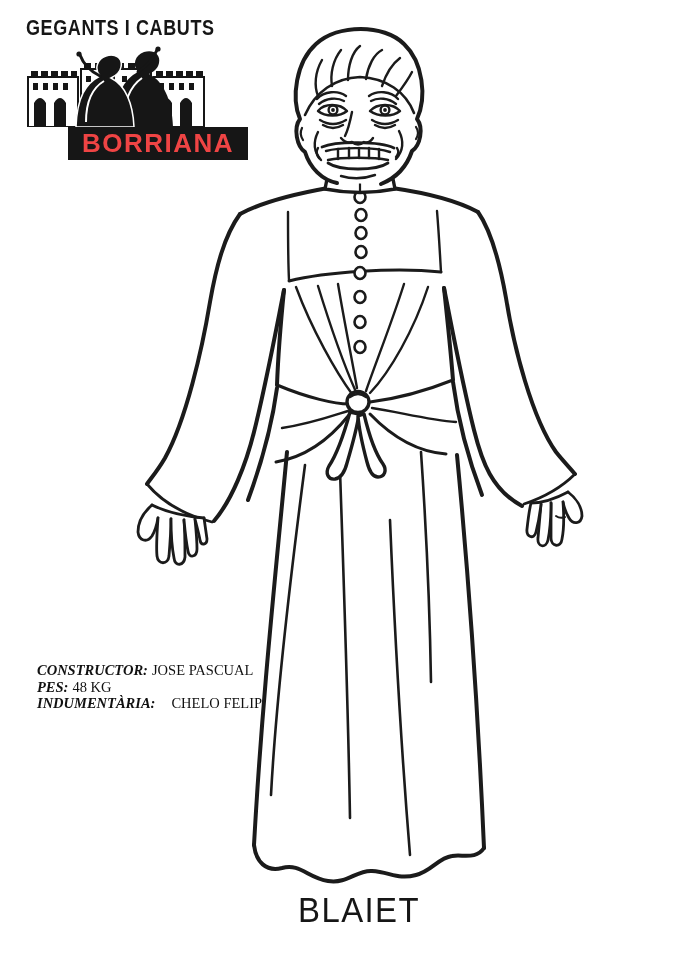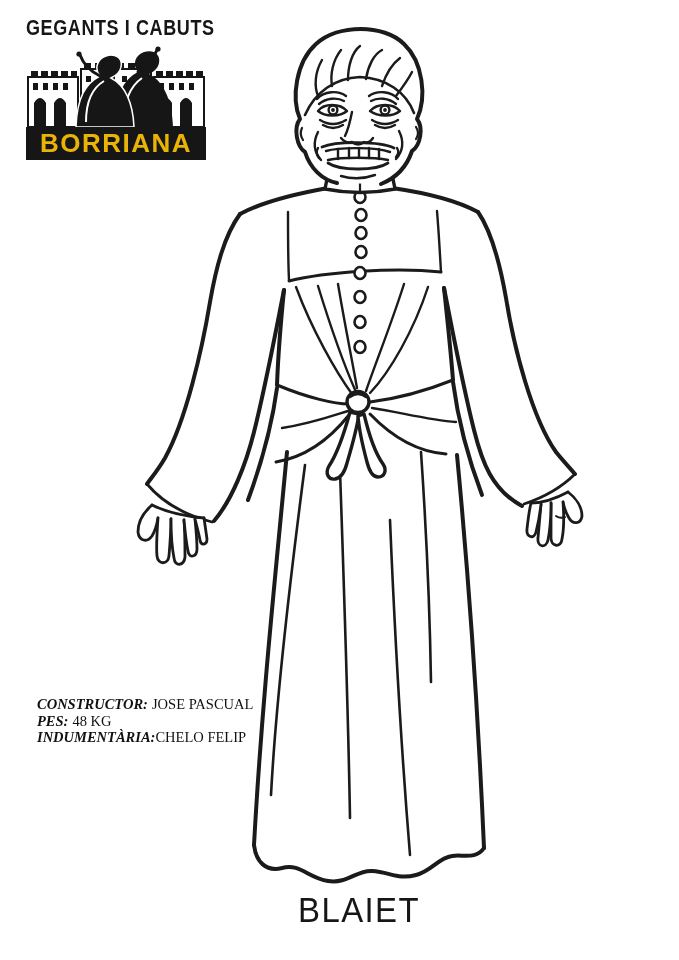"BORRIANA" .logo-band { color: #eab308 -> #ef4444; margin-left: none -> 42px }
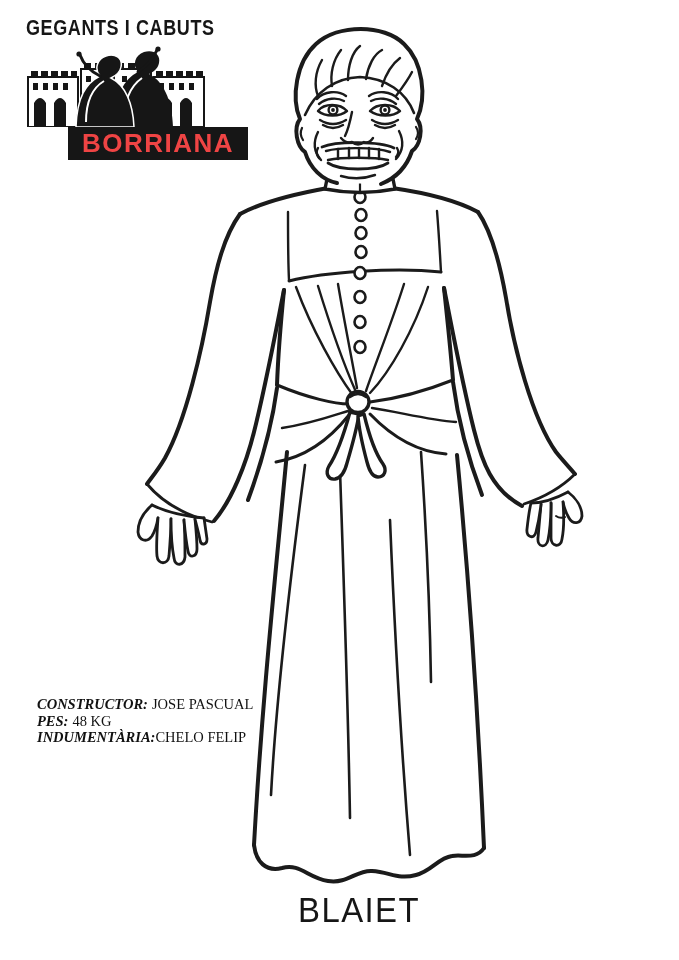"CONSTRUCTOR: JOSE PASCUAL" .info { top: 696px -> 662px }
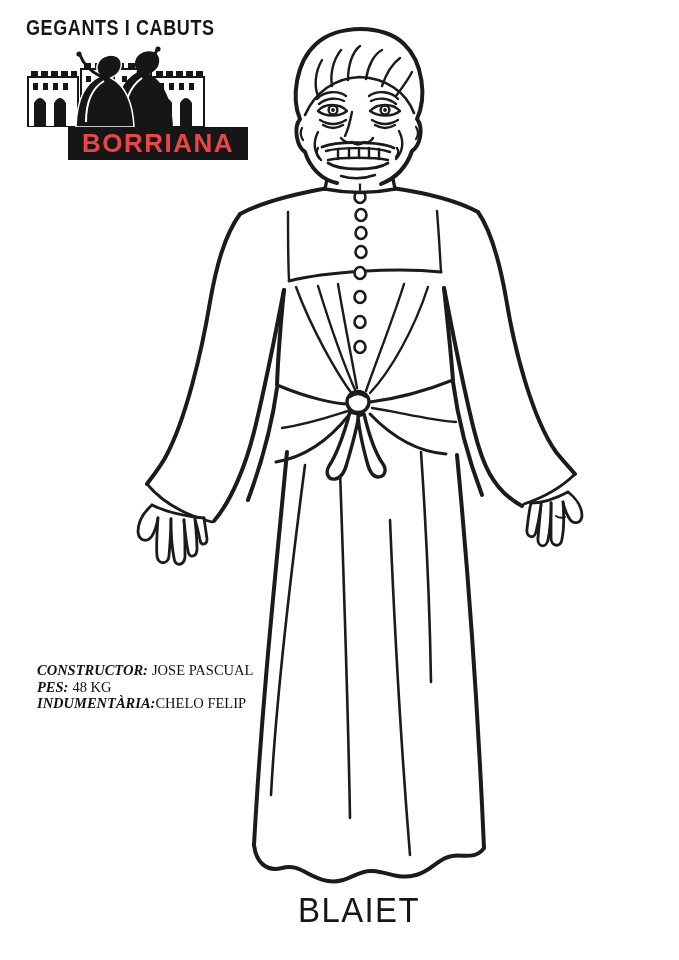"INDUMENTÀRIA:" .info-row.tight .info-label { margin-right: 0 -> 16px }
